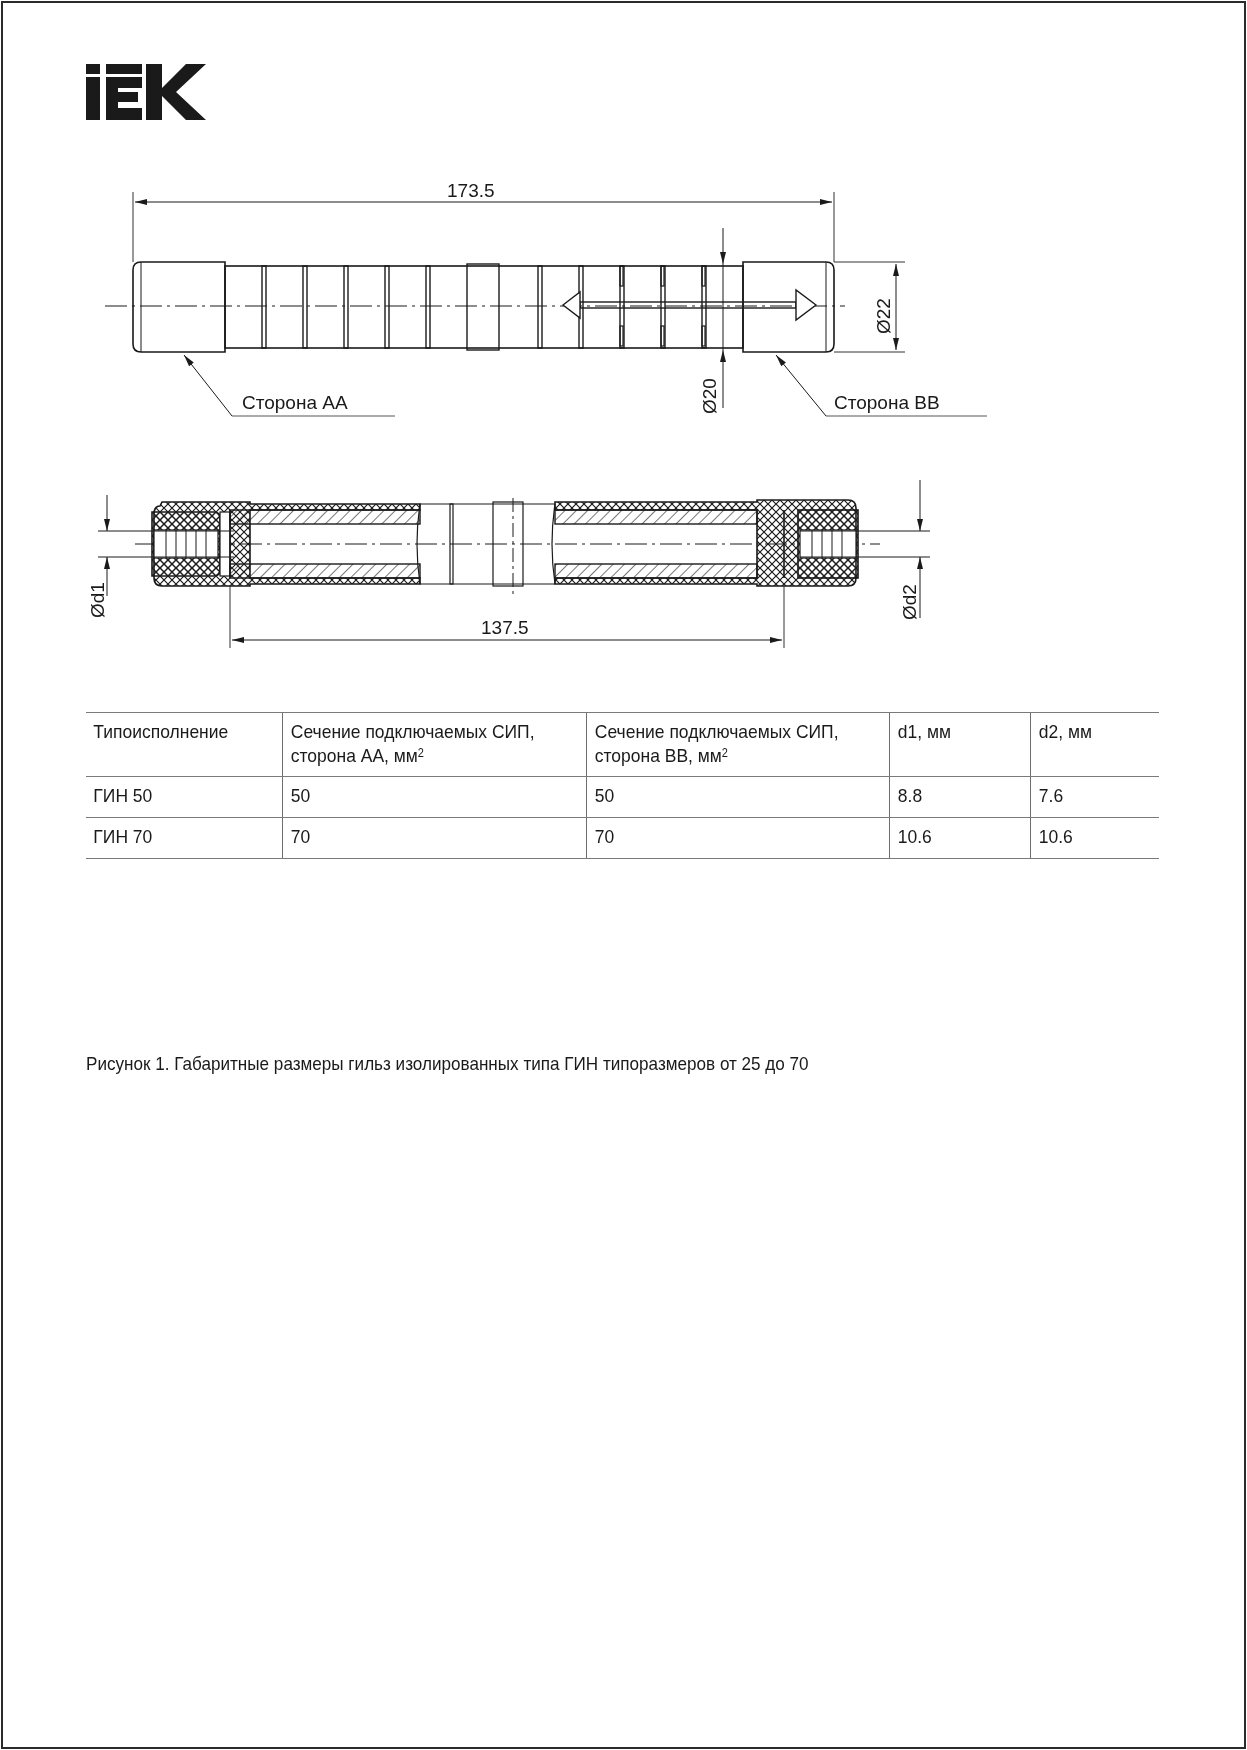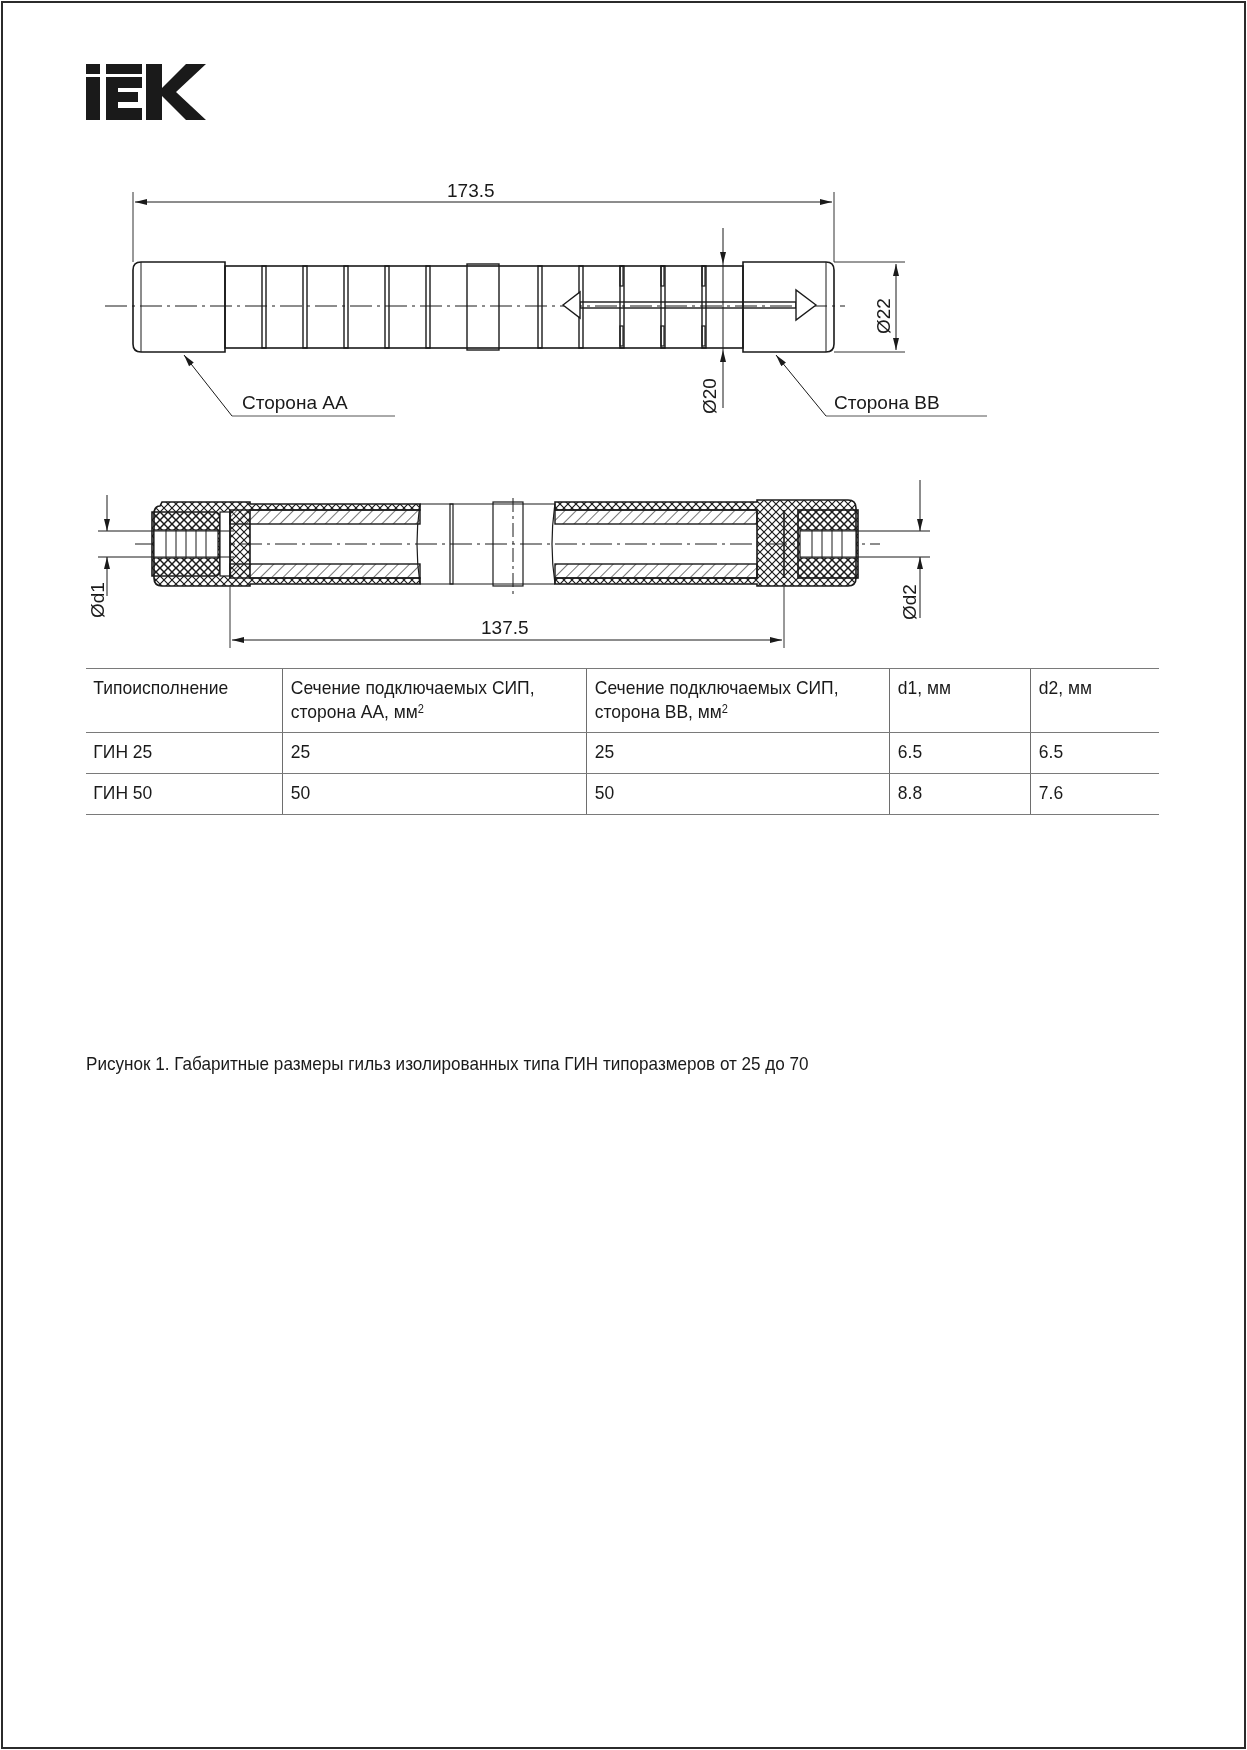"Типоисполнение" table.spec { top: 668px -> 712px }
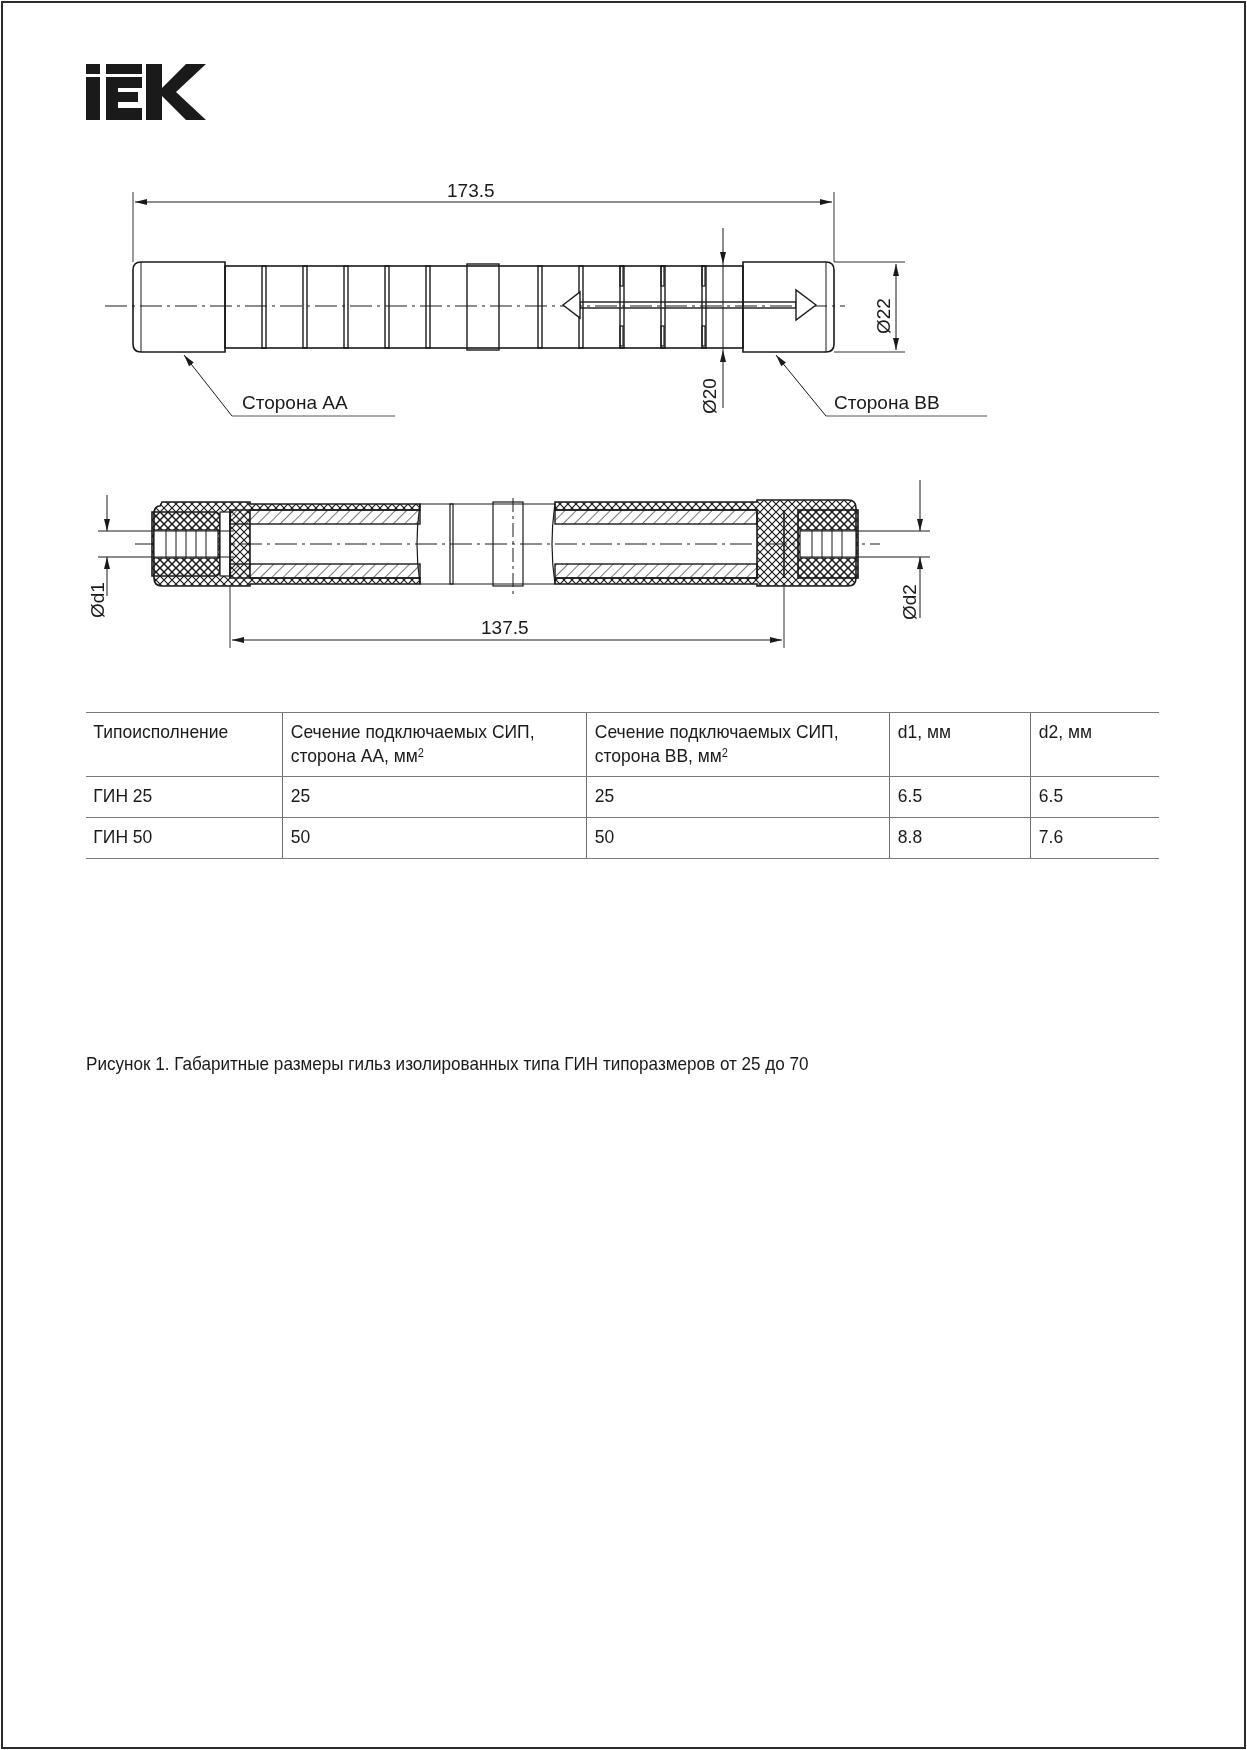"ГИН 25" tr { html: <tr> <td>ГИН 25</td> <td>25</td> <td>25</td> <td>6.5</td> <td>6.5</td> </tr> -> none }
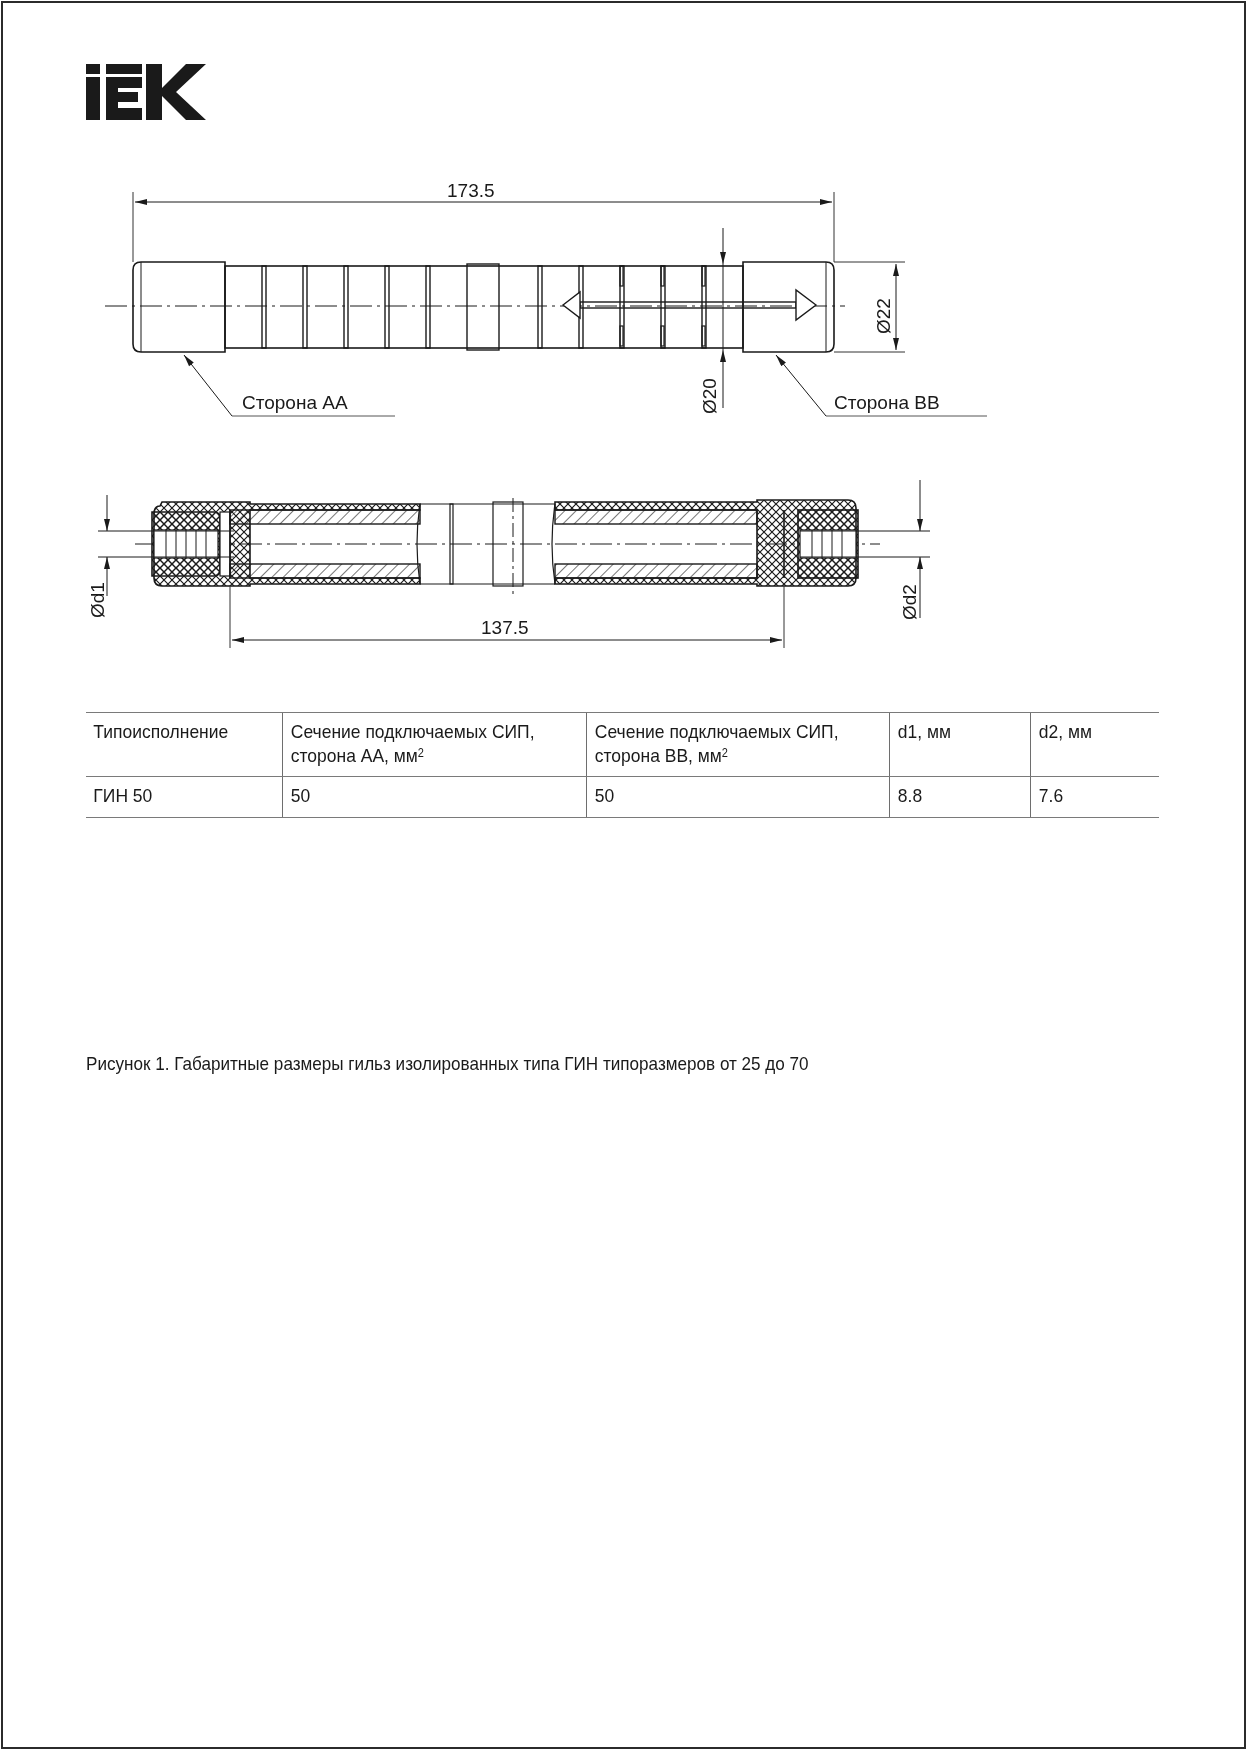"ГИН 70" tr { html: none -> <tr> <td>ГИН 70</td> <td>70</td> <td>70</td> <td>10.6</td> <td>10.6</td> </tr> }
